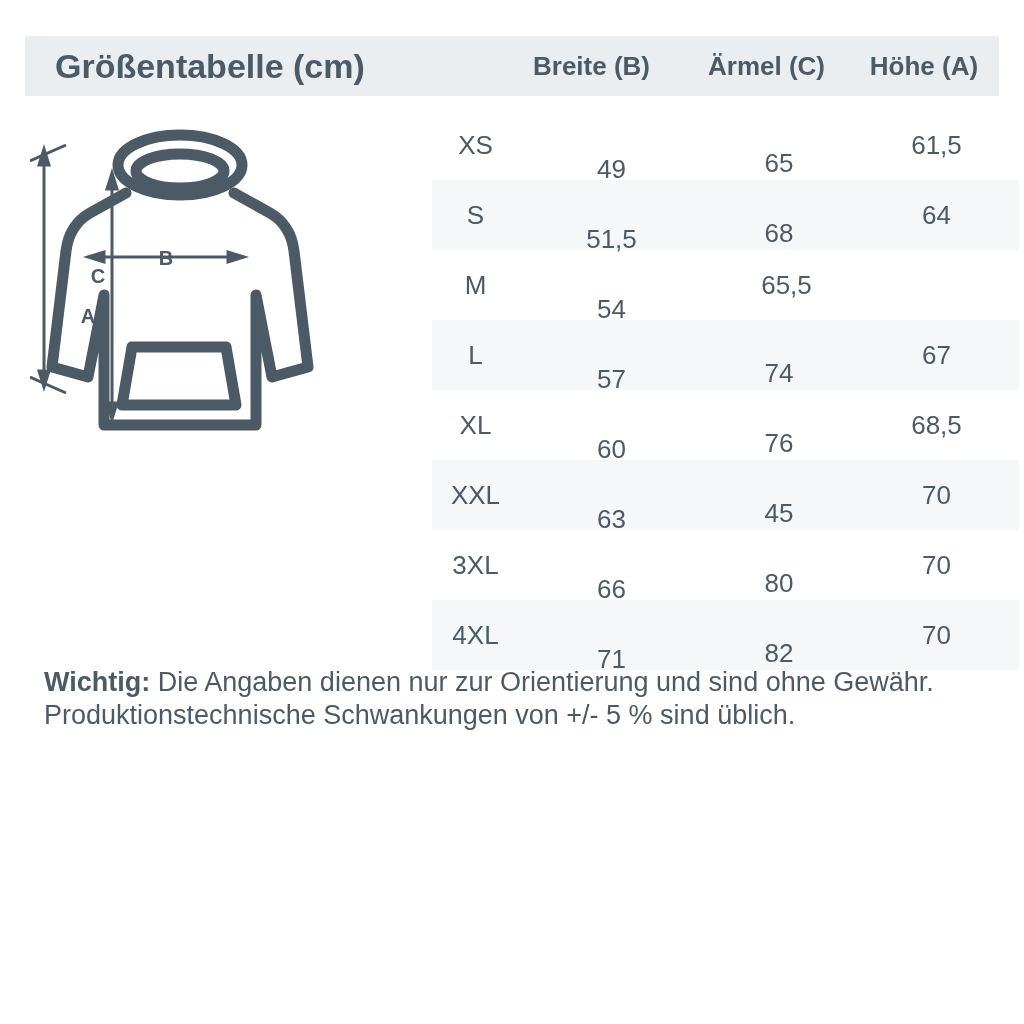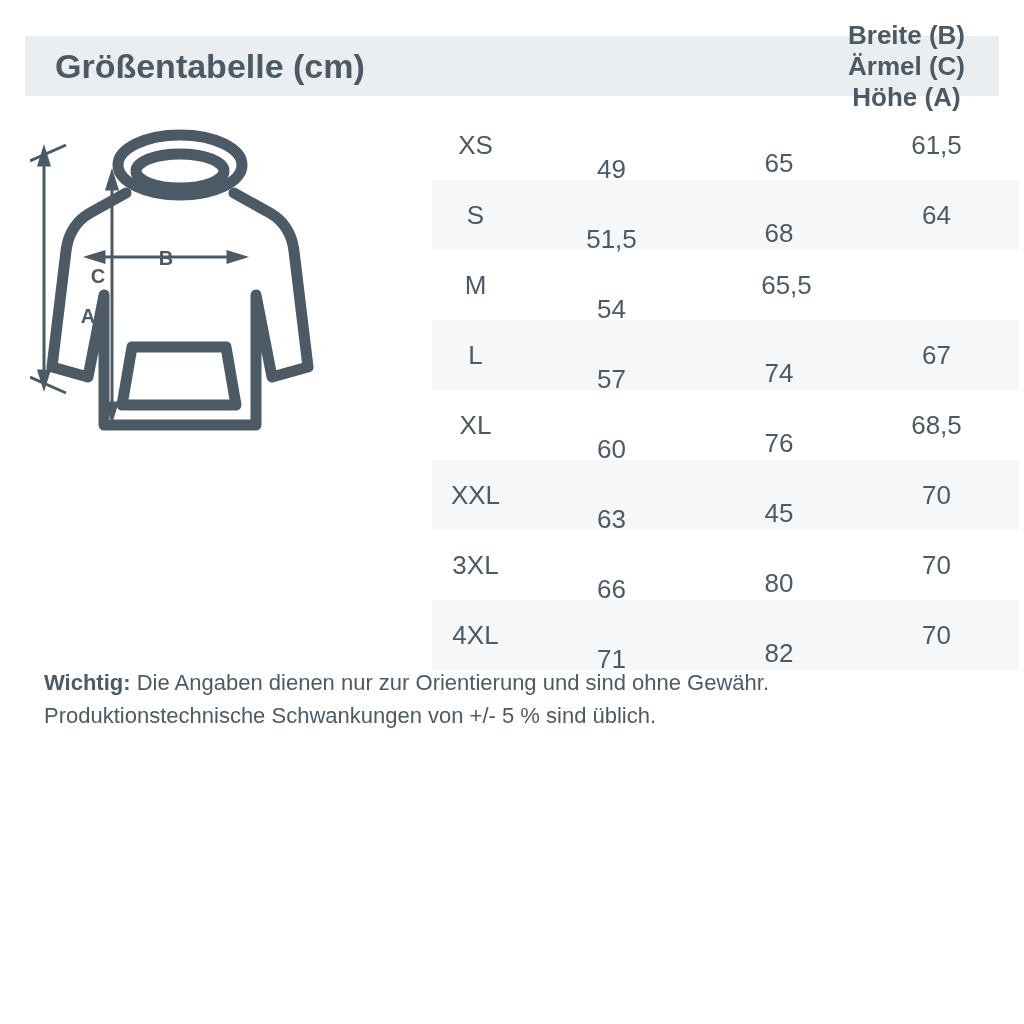"Breite (B)" .header-cols { align-items: center -> none; flex-direction: column -> none }
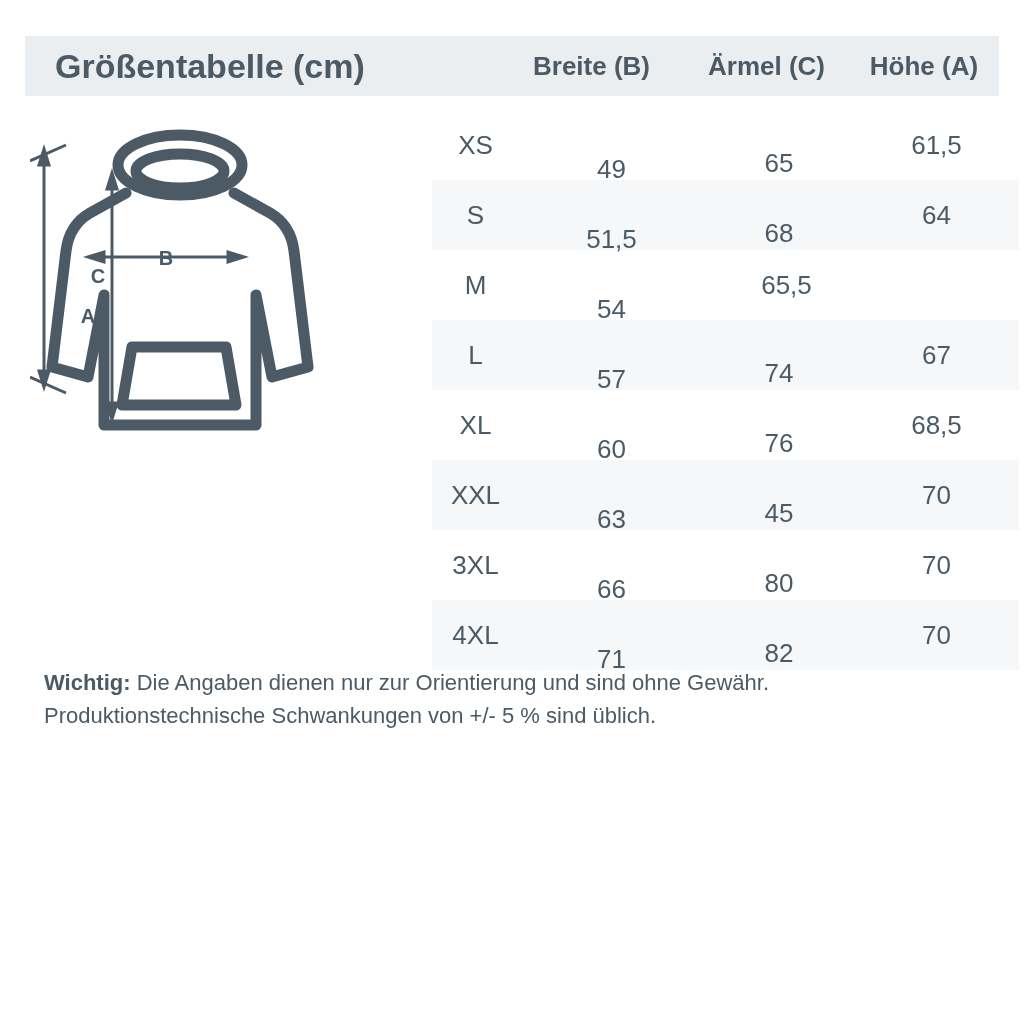"Wichtig: Die Angaben dienen nur" .note { font-size: 22px -> 27px }
